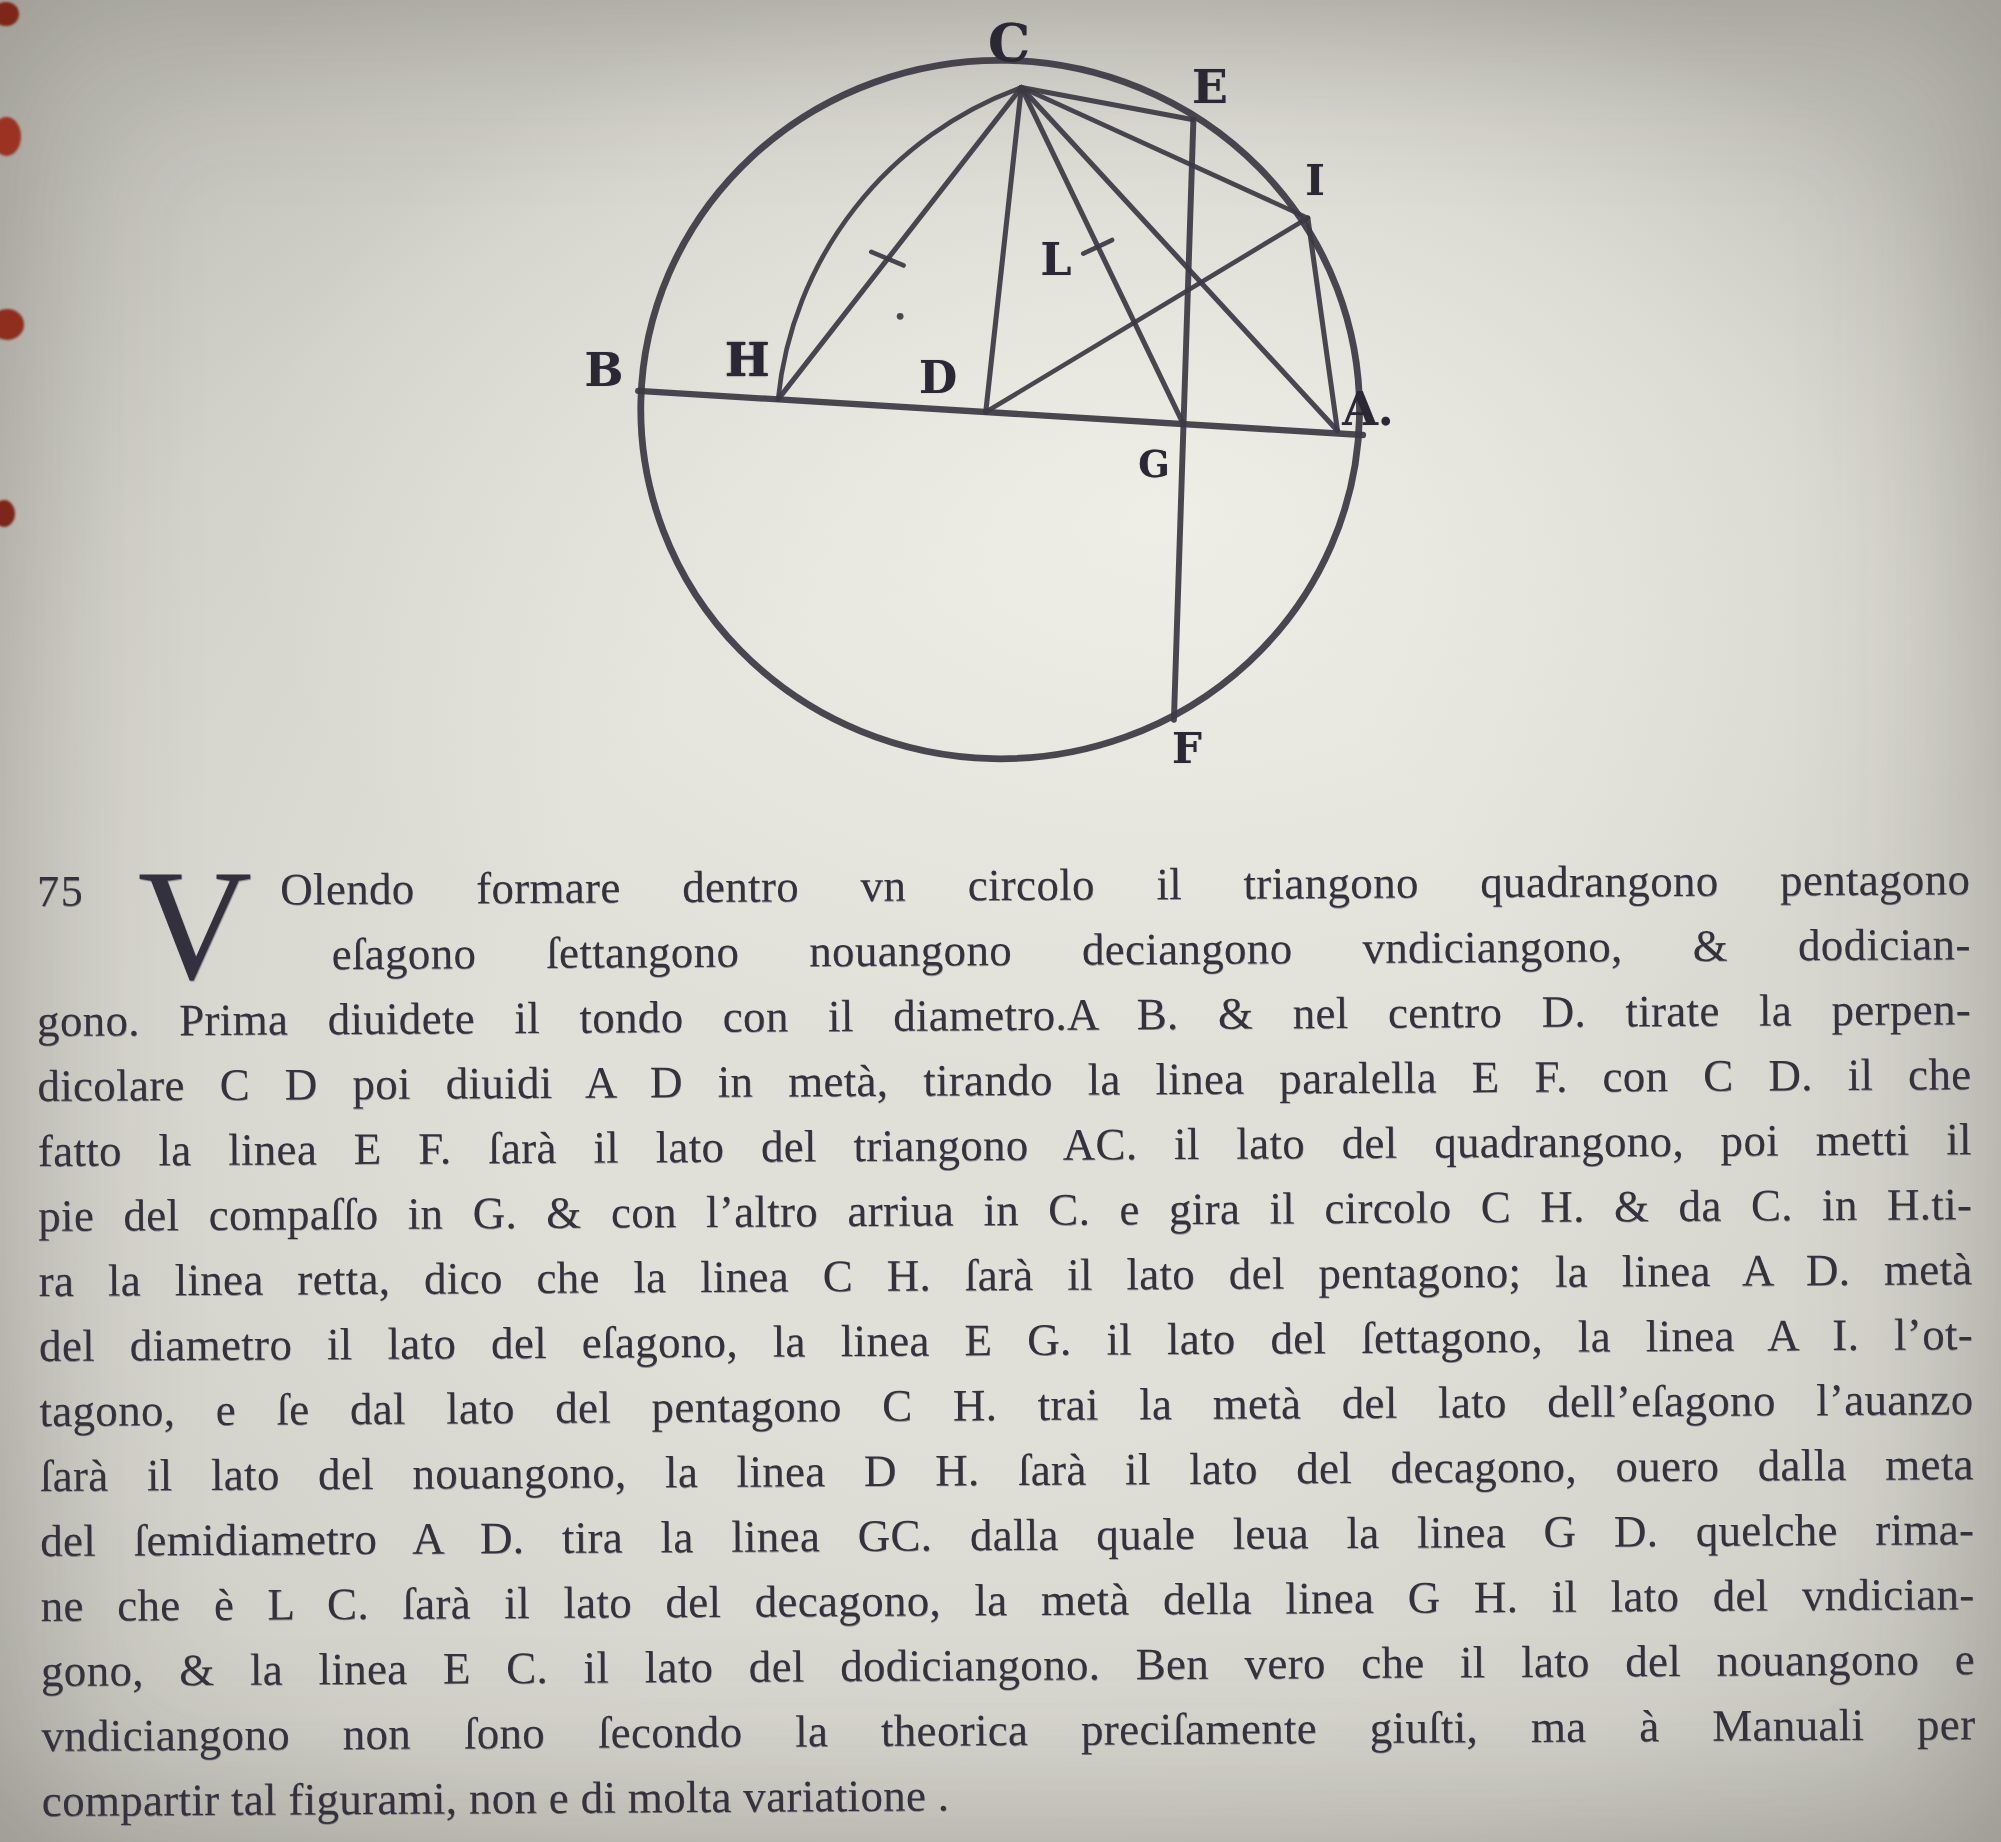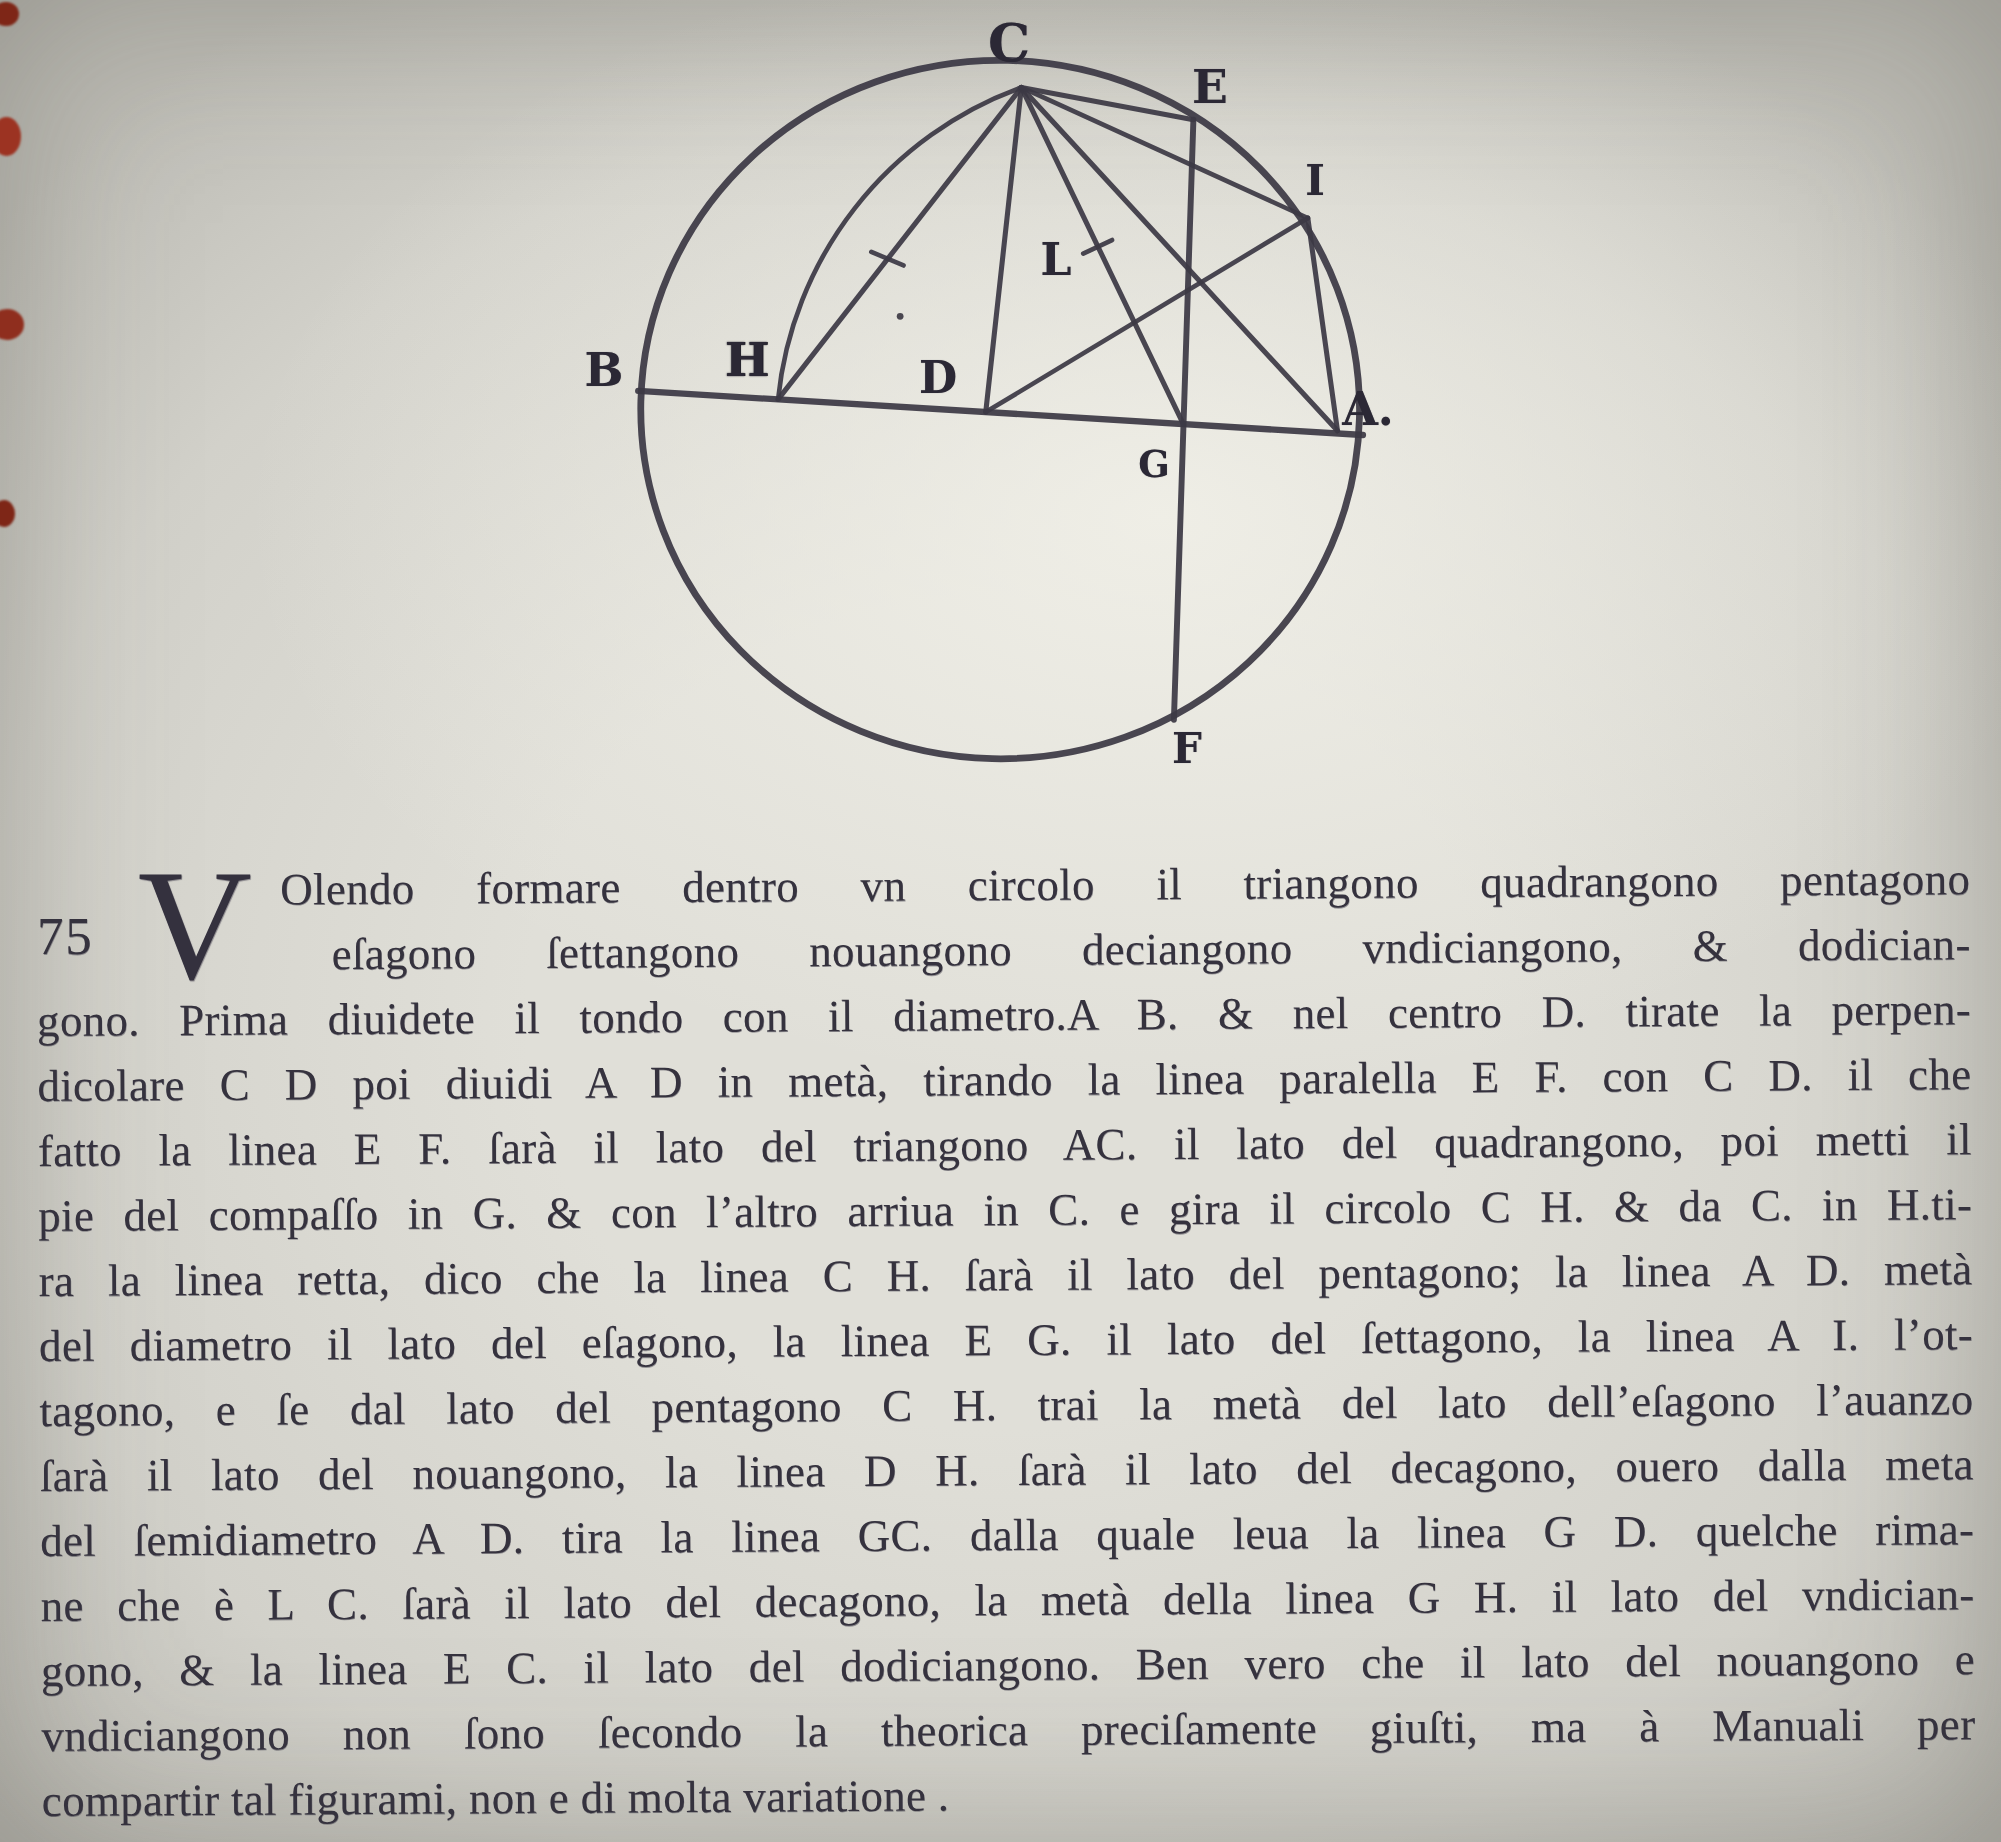"75" .margin-num { font-size: 53px -> 44px; top: 906px -> 866px }
